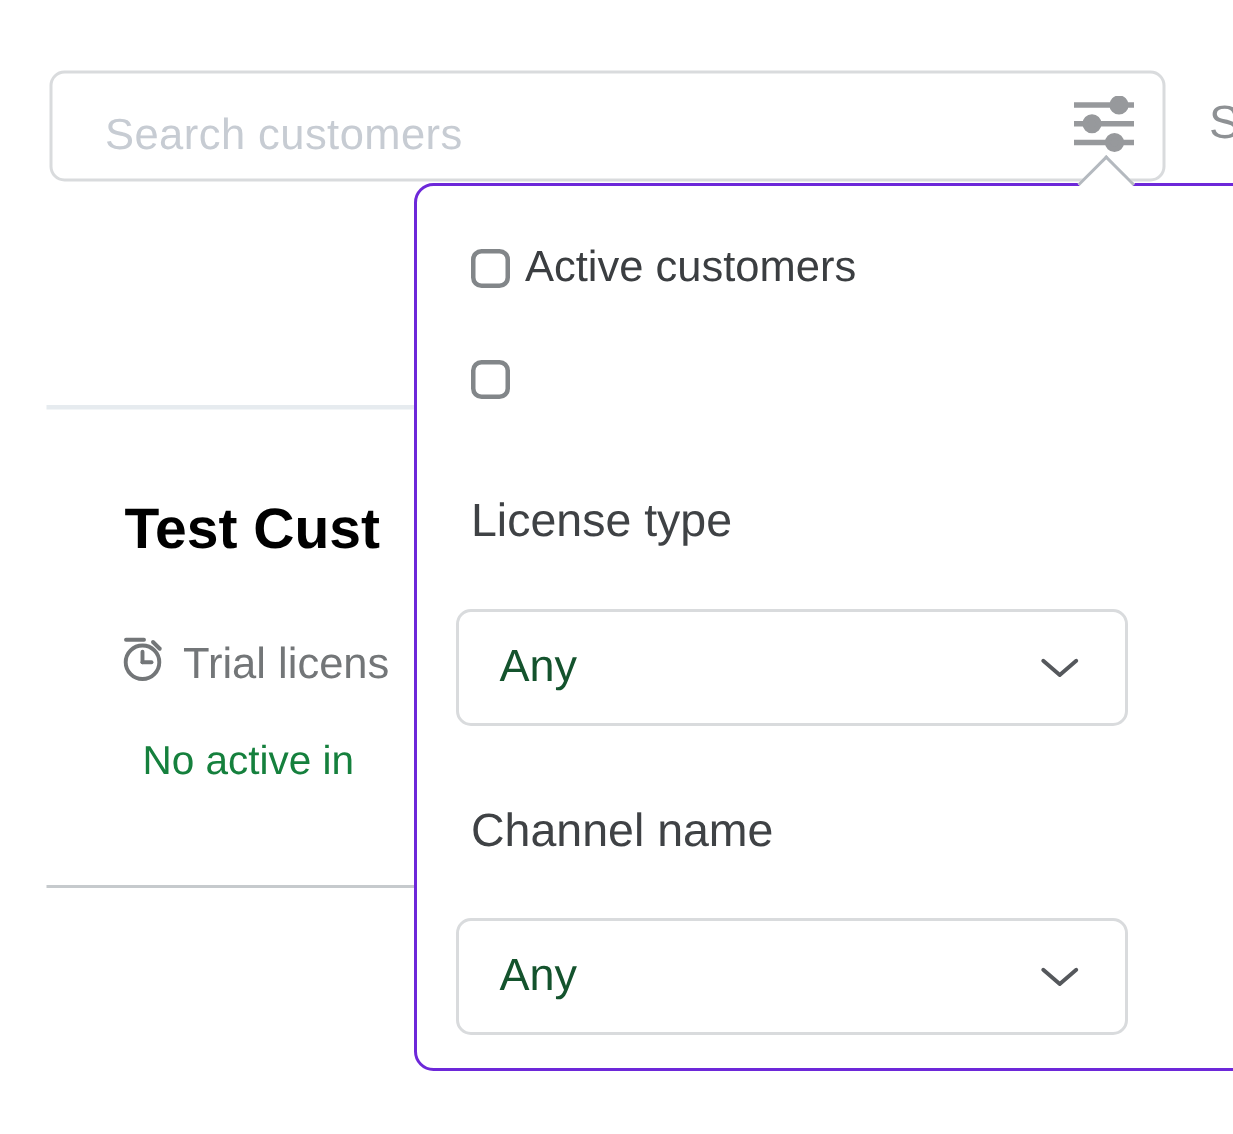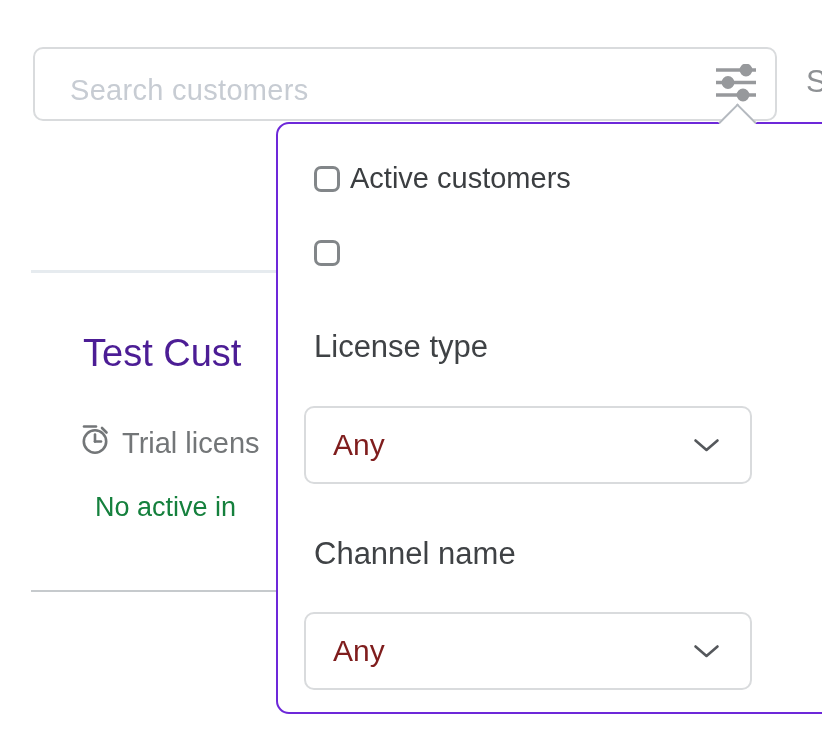"Test Cust" .card-title { color: #4c1d95 -> #000000; font-weight: 400 -> 700 }
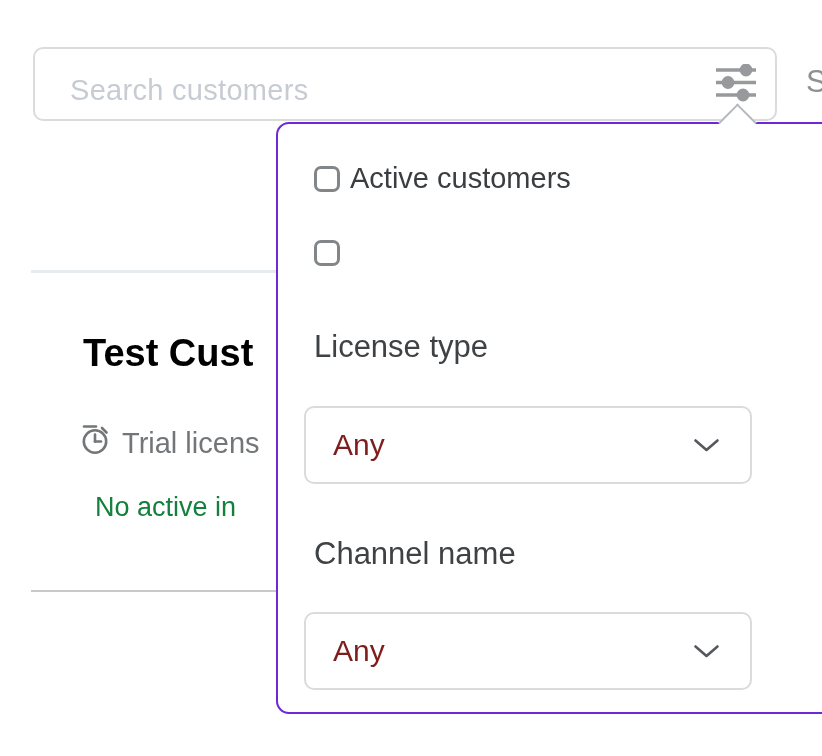"Any" .select-value { color: #7f1d1d -> #14532d }
